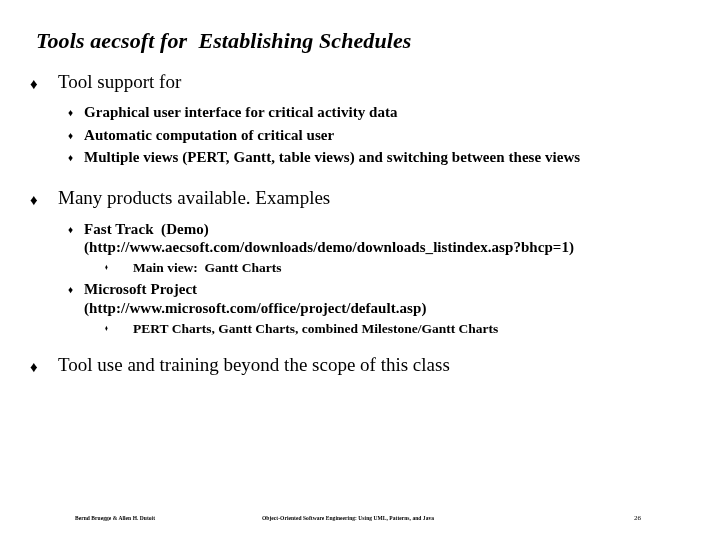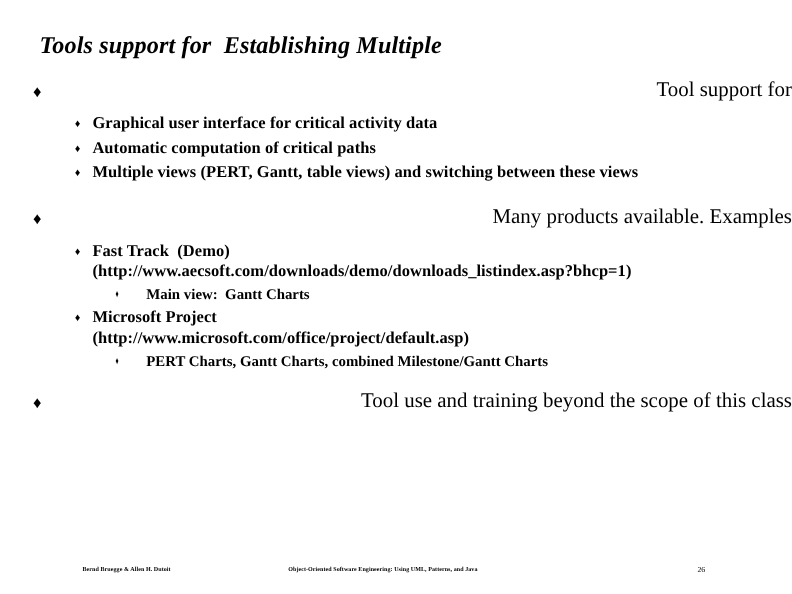"Tools support for Establishing Multiple" div.slide-title { text: support for  Establishing Multiple -> aecsoft for  Establishing Schedules }
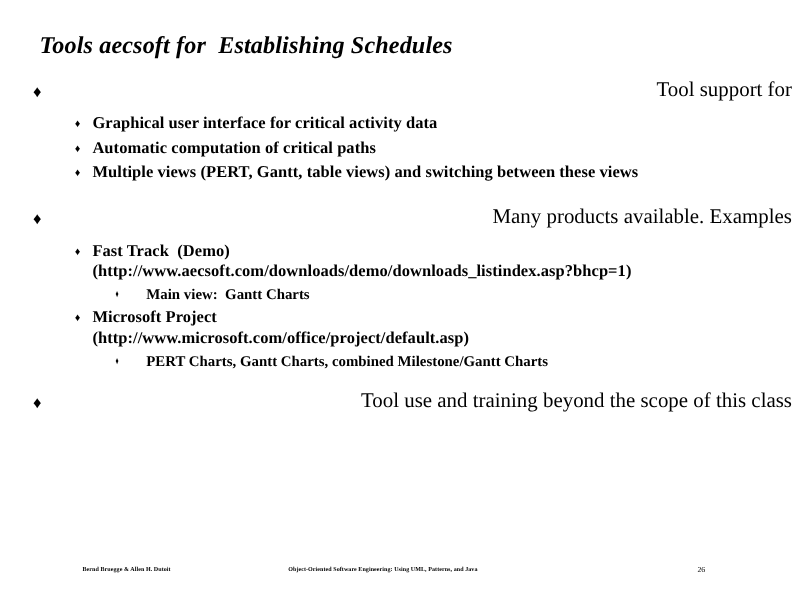"Tool support for" .lvl1 .bullet-text { text-align: right -> none }
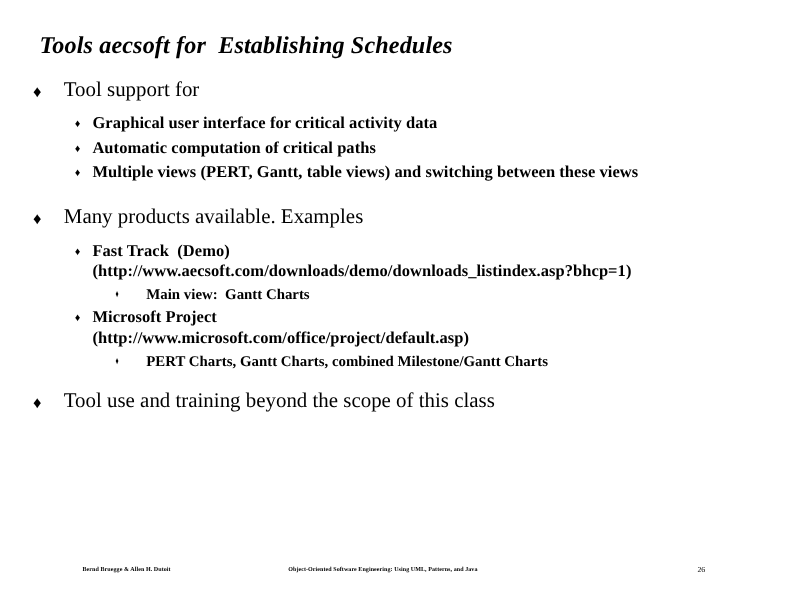"Automatic computation of critical paths" span.bullet-text { text: paths -> user }
